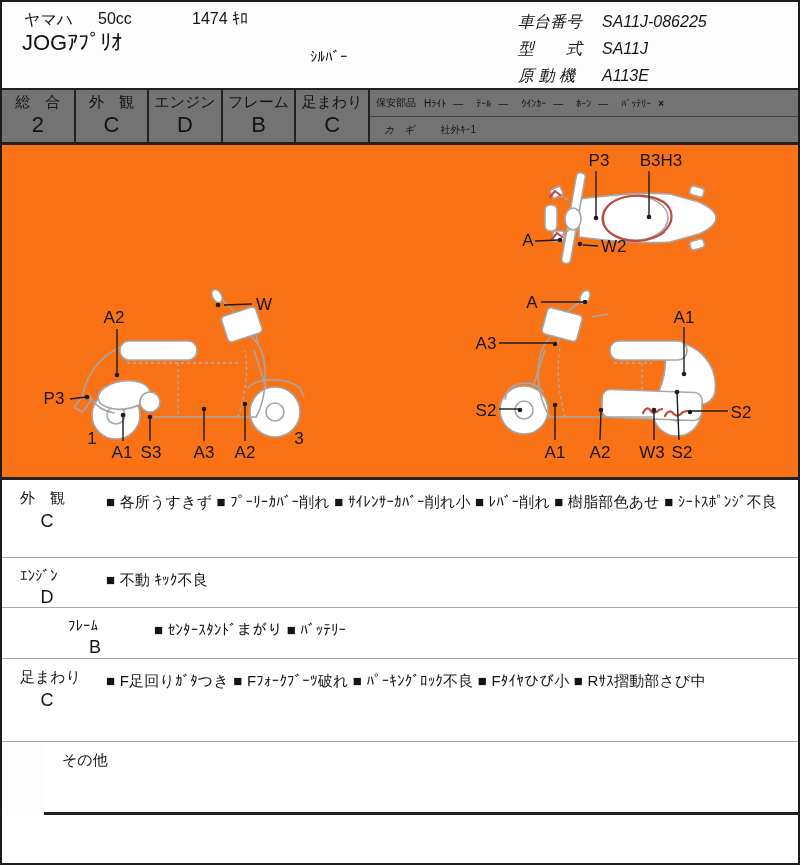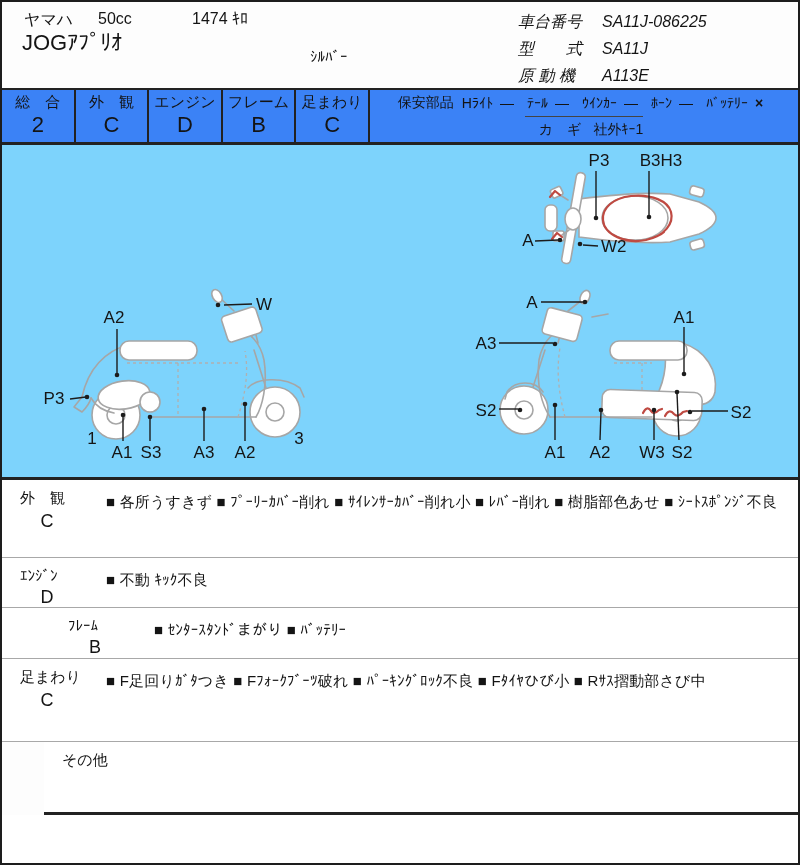"総 合" .ratings { background: #3b82f6 -> #737373 }
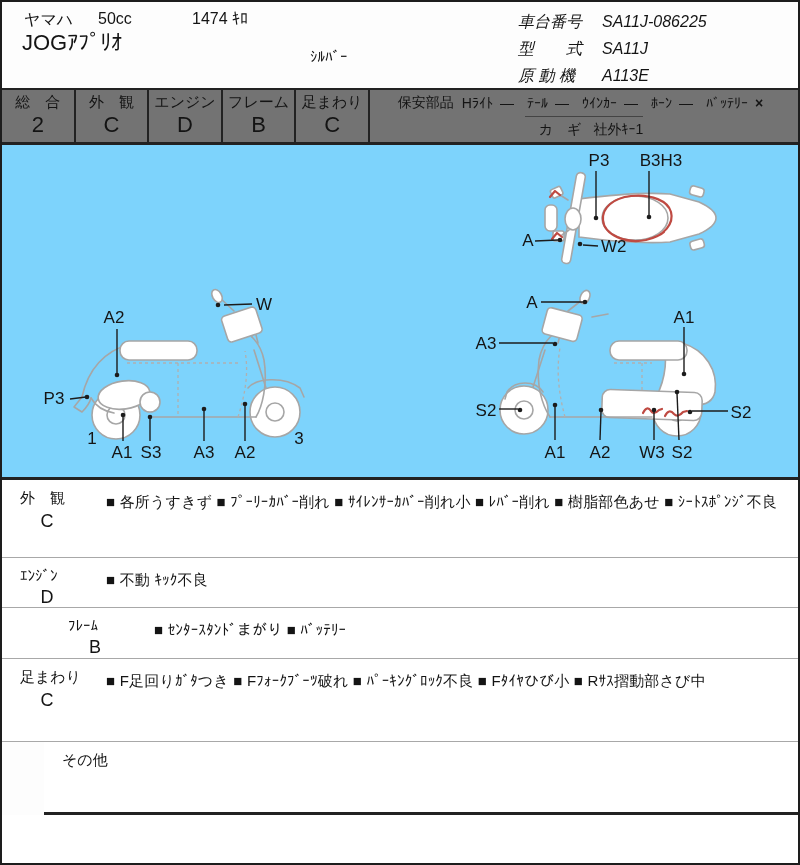"保安部品" .safety { align-items: center -> none; font-size: 14px -> 10px }
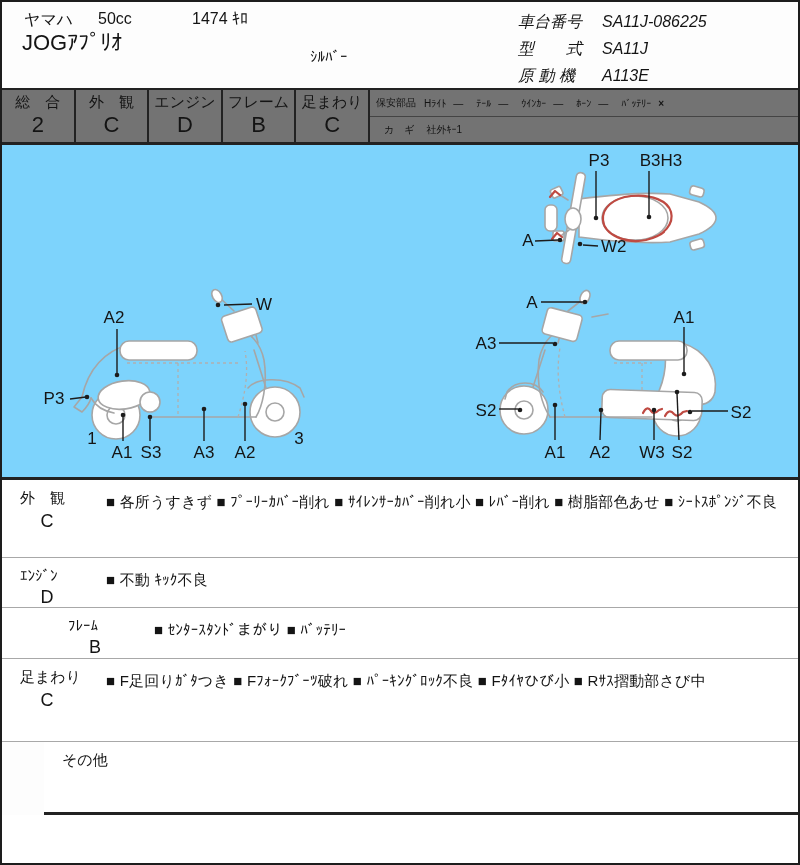"カ ギ" .sp-key-label { font-style: none -> italic; margin-right: 12px -> 26px }
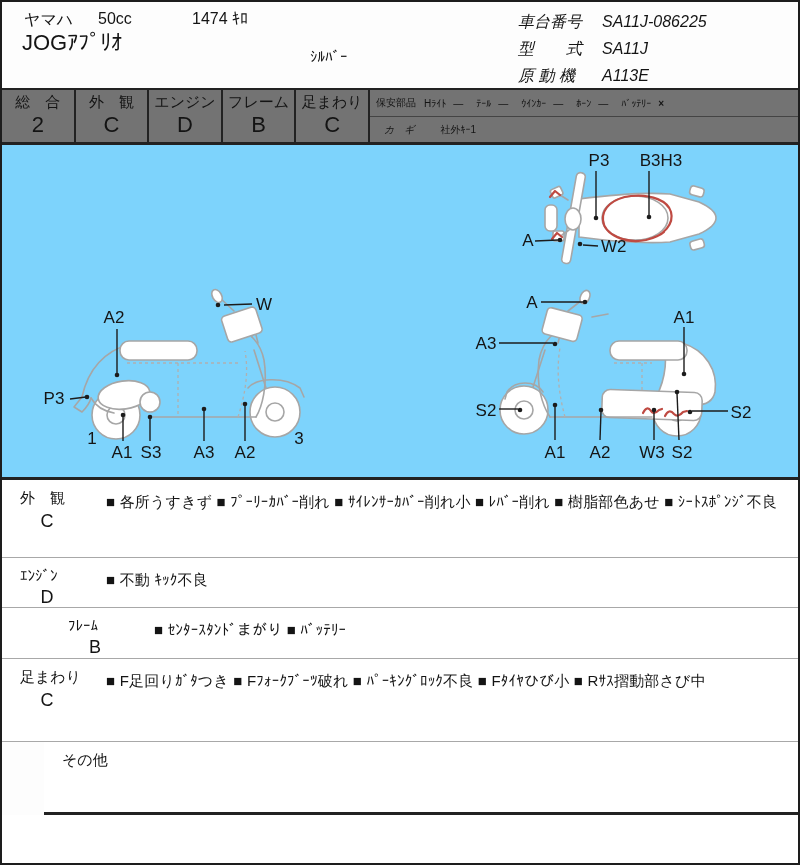"P3" .diagram { background: #7dd3fc -> #f97316 }
